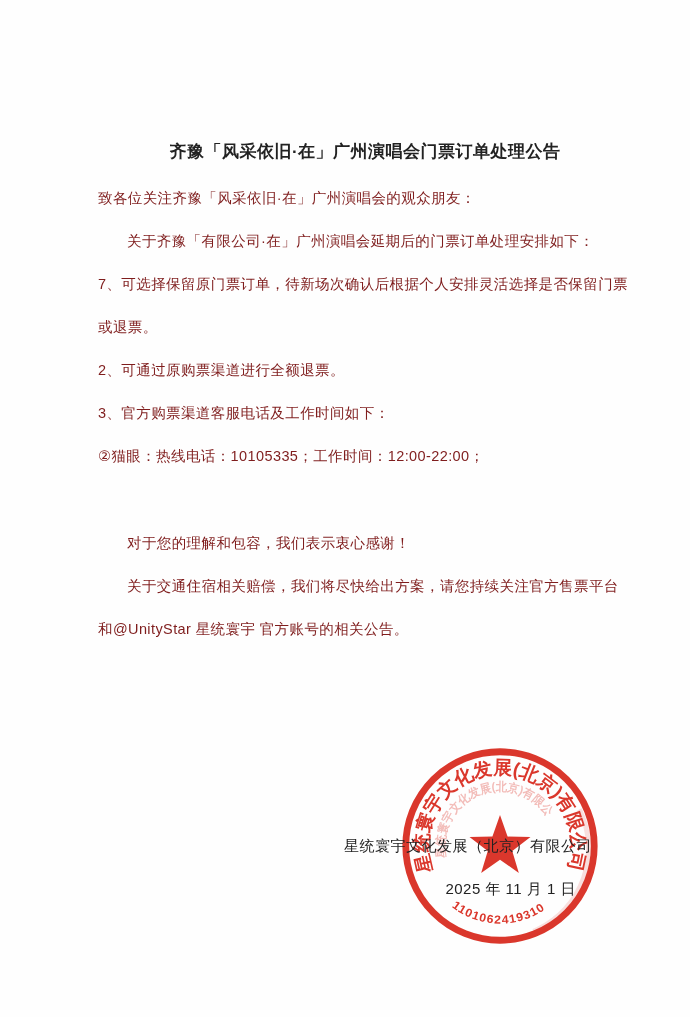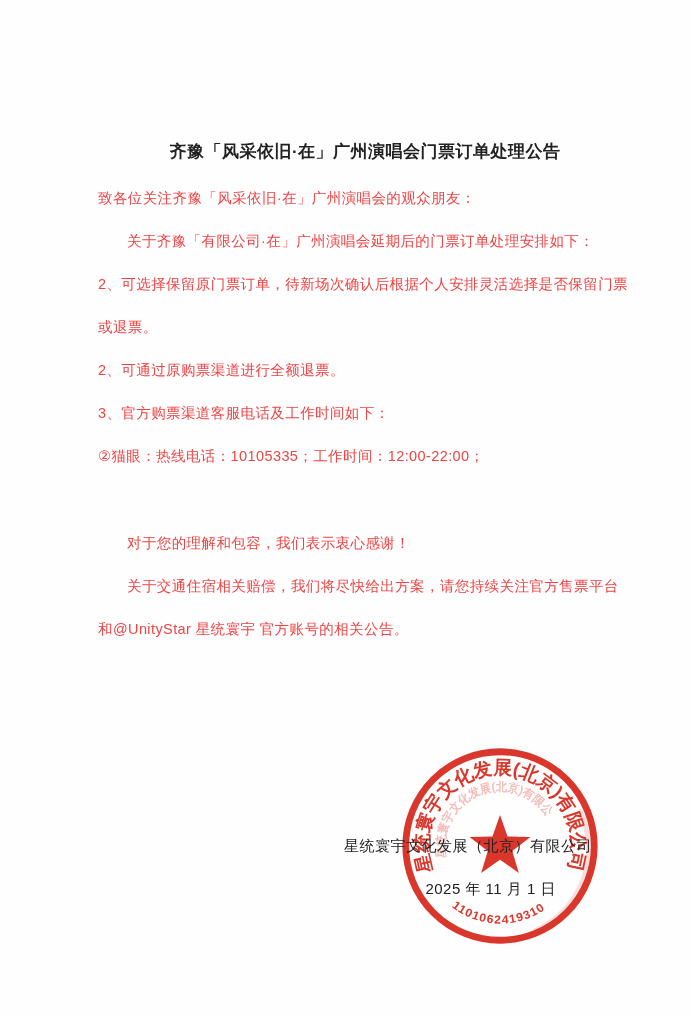"致各位关注齐豫「风采依旧·在」广州演唱会的观众朋友：" .paragraphs p { color: #ef4444 -> #7f1d1d }
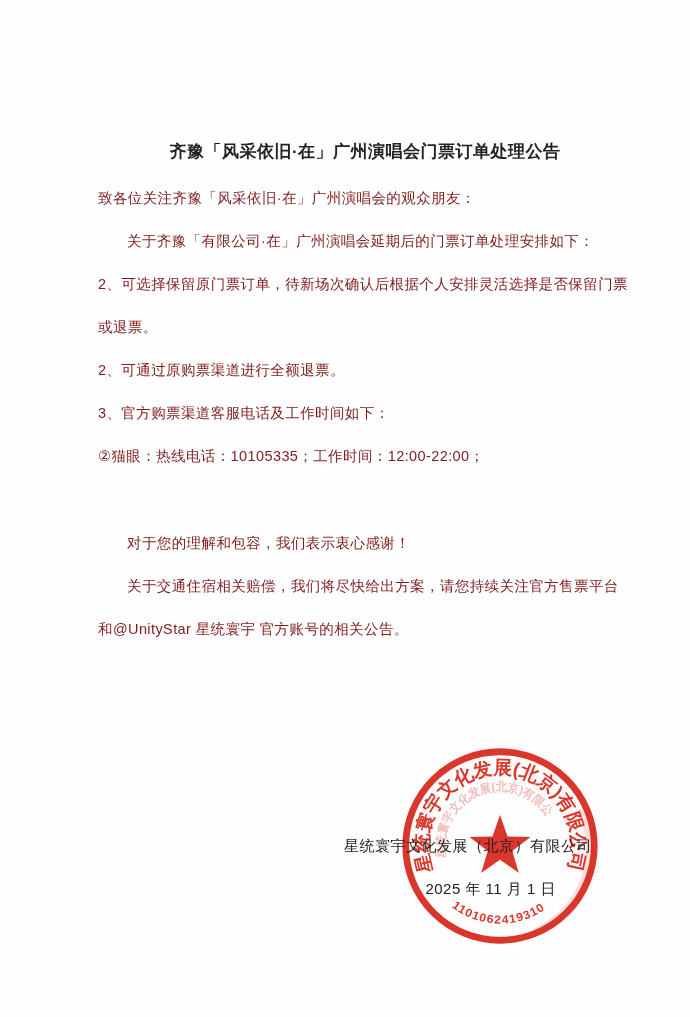"2、可选择保留原门票订单，待新场次确认后根据个人安排灵活选择是否保留门票或退票。" p { text: 2 -> 7 }
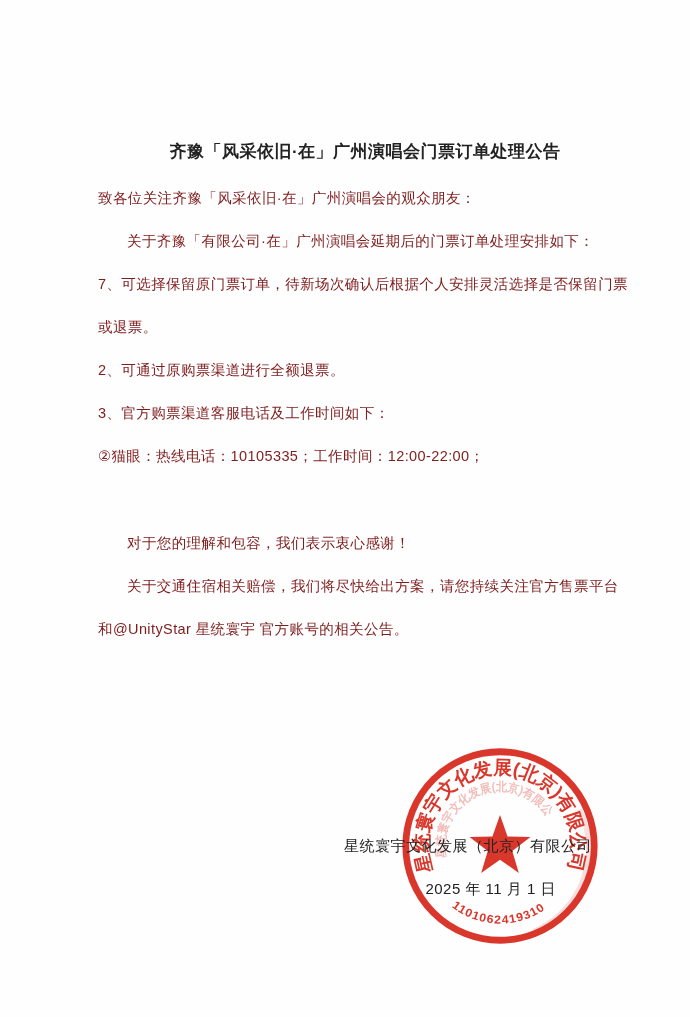"2025 年 11 月 1" .signature .date { margin-right: 36px -> 16px }
